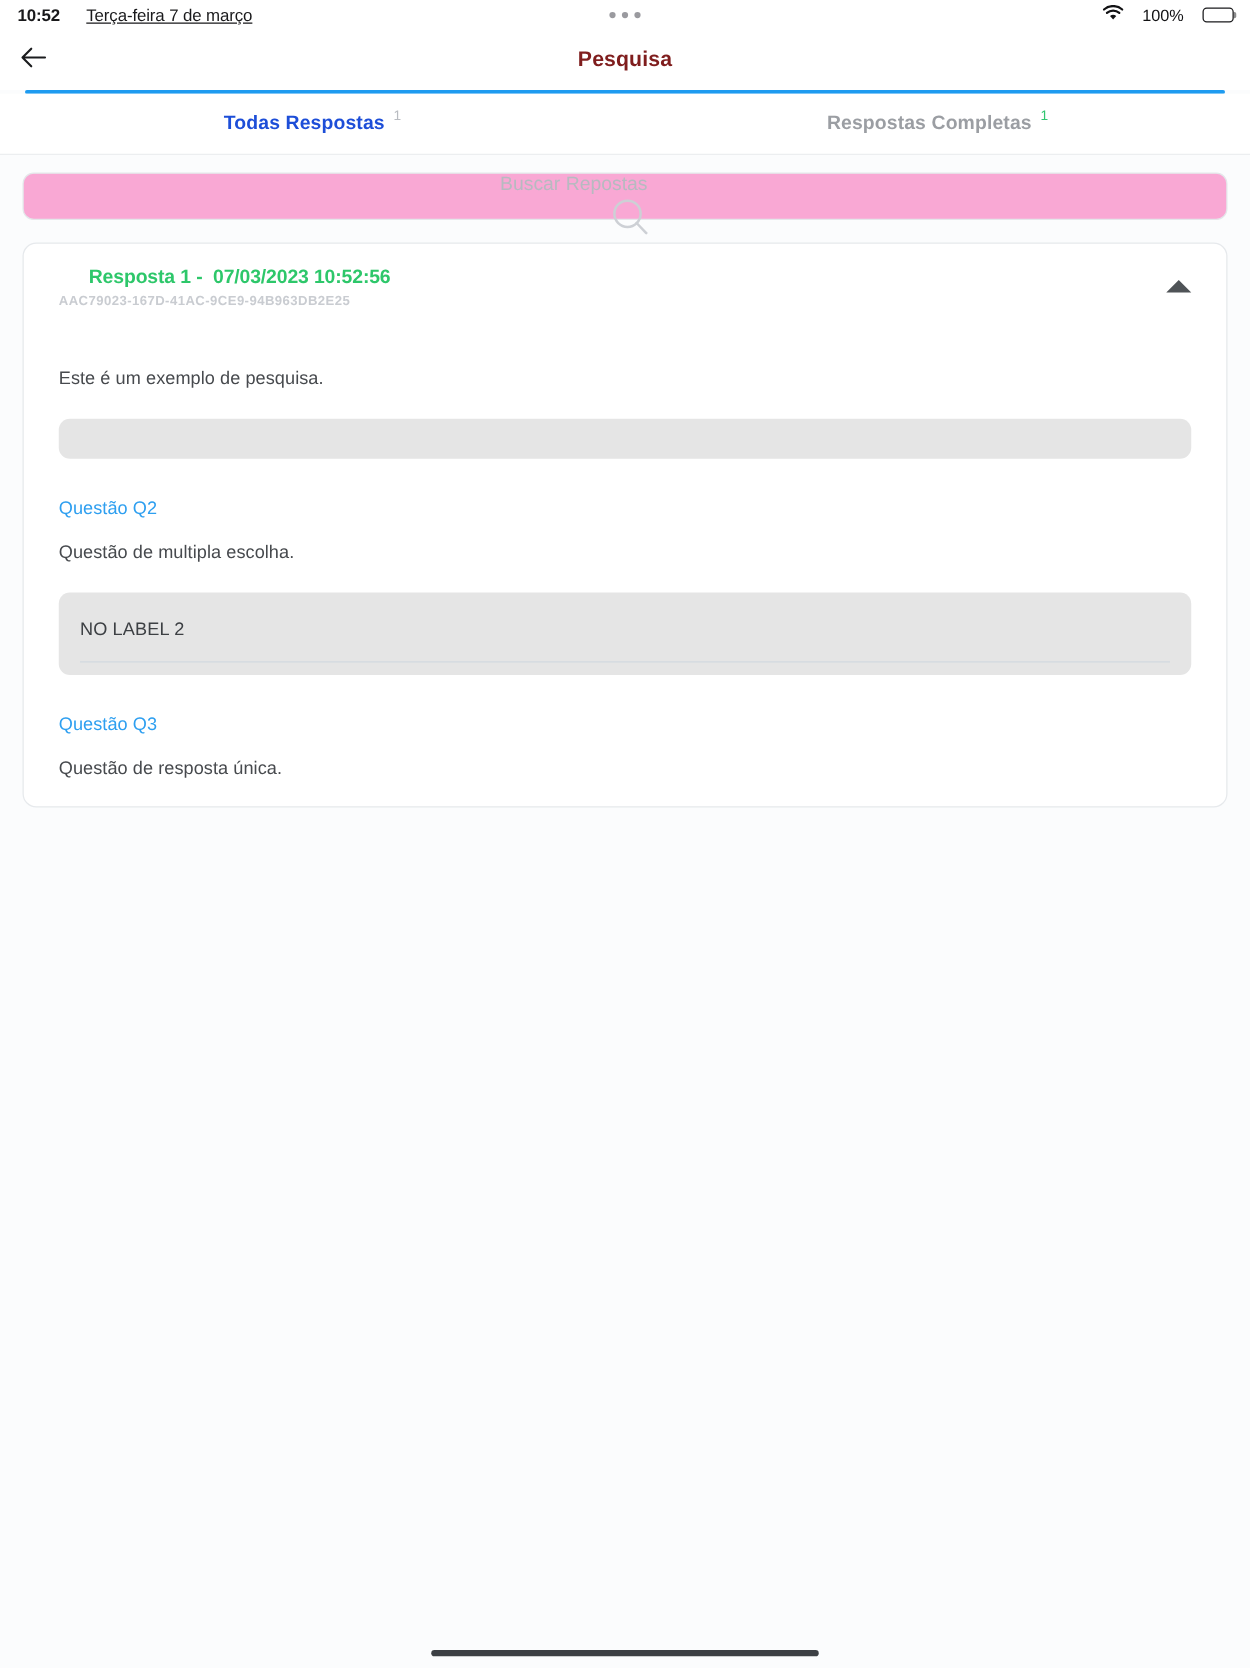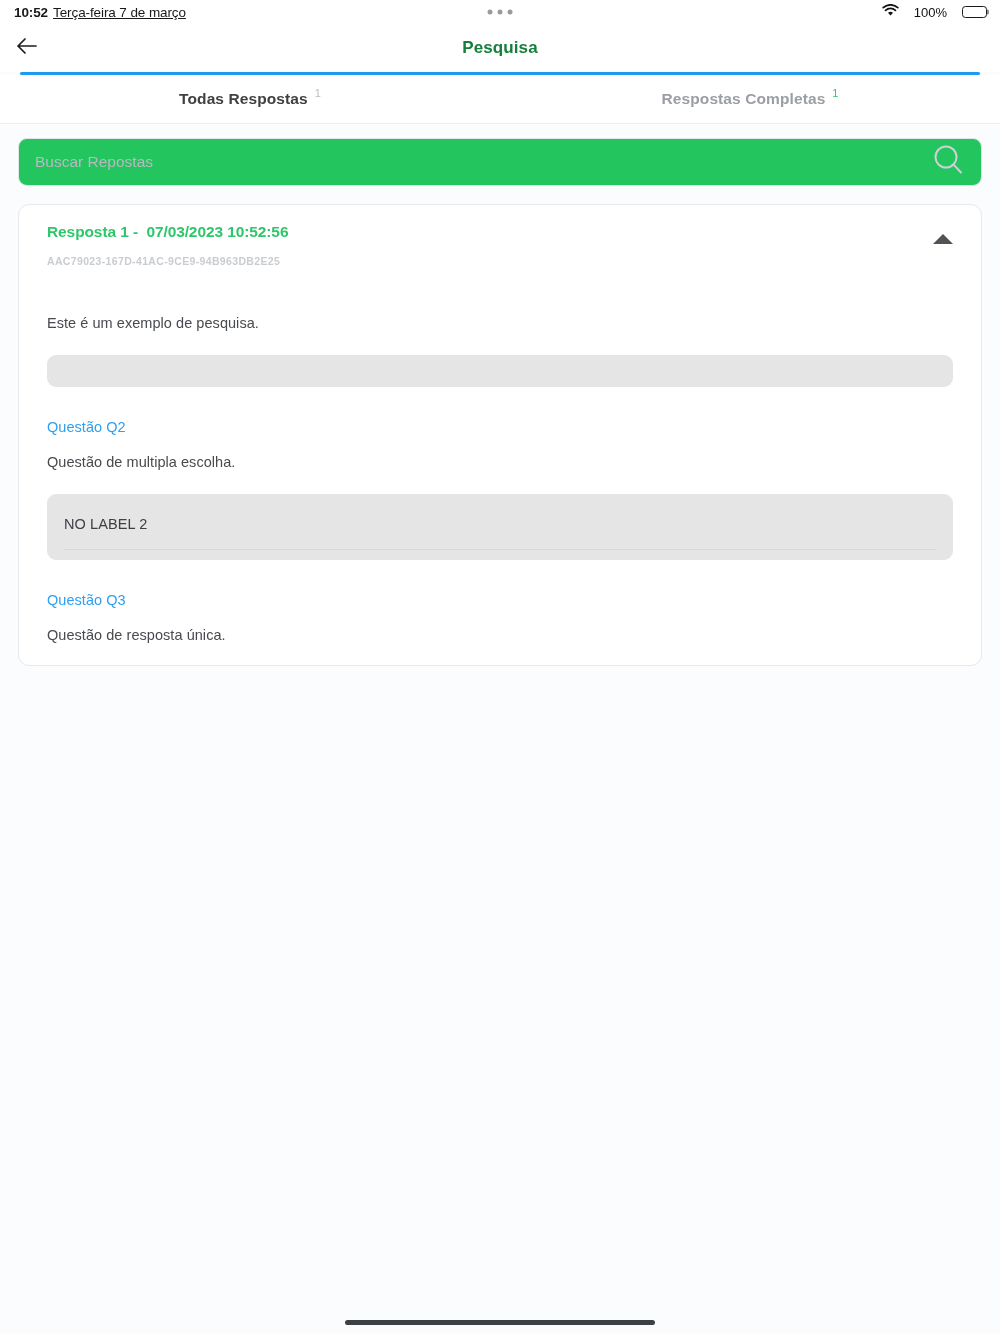"10:52" .status-left { gap: 5px -> 21px }
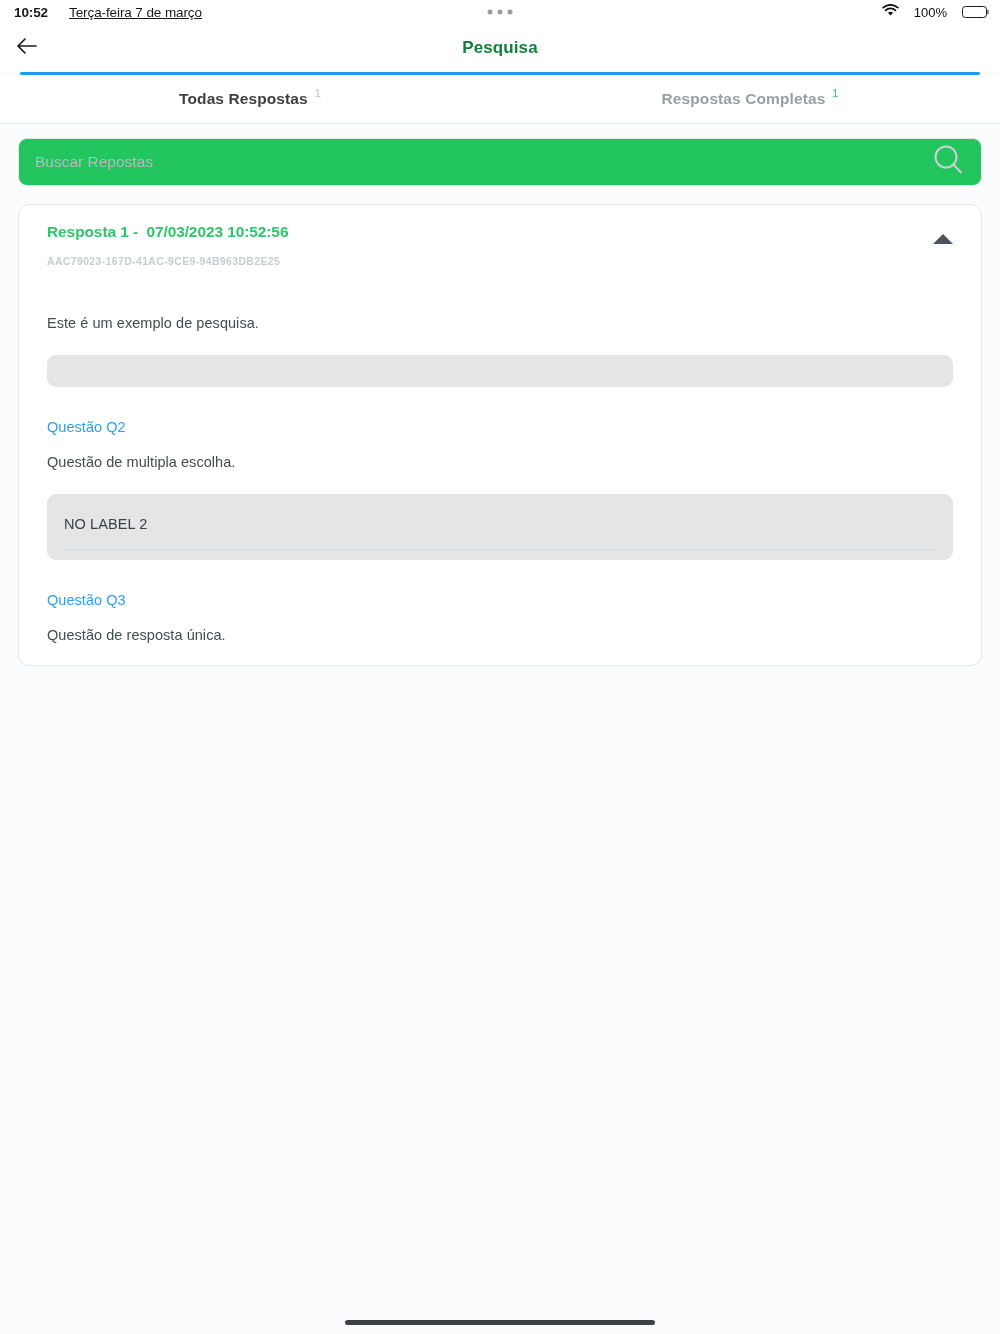"Pesquisa" .nav-title { color: #15803d -> #7f1d1d }
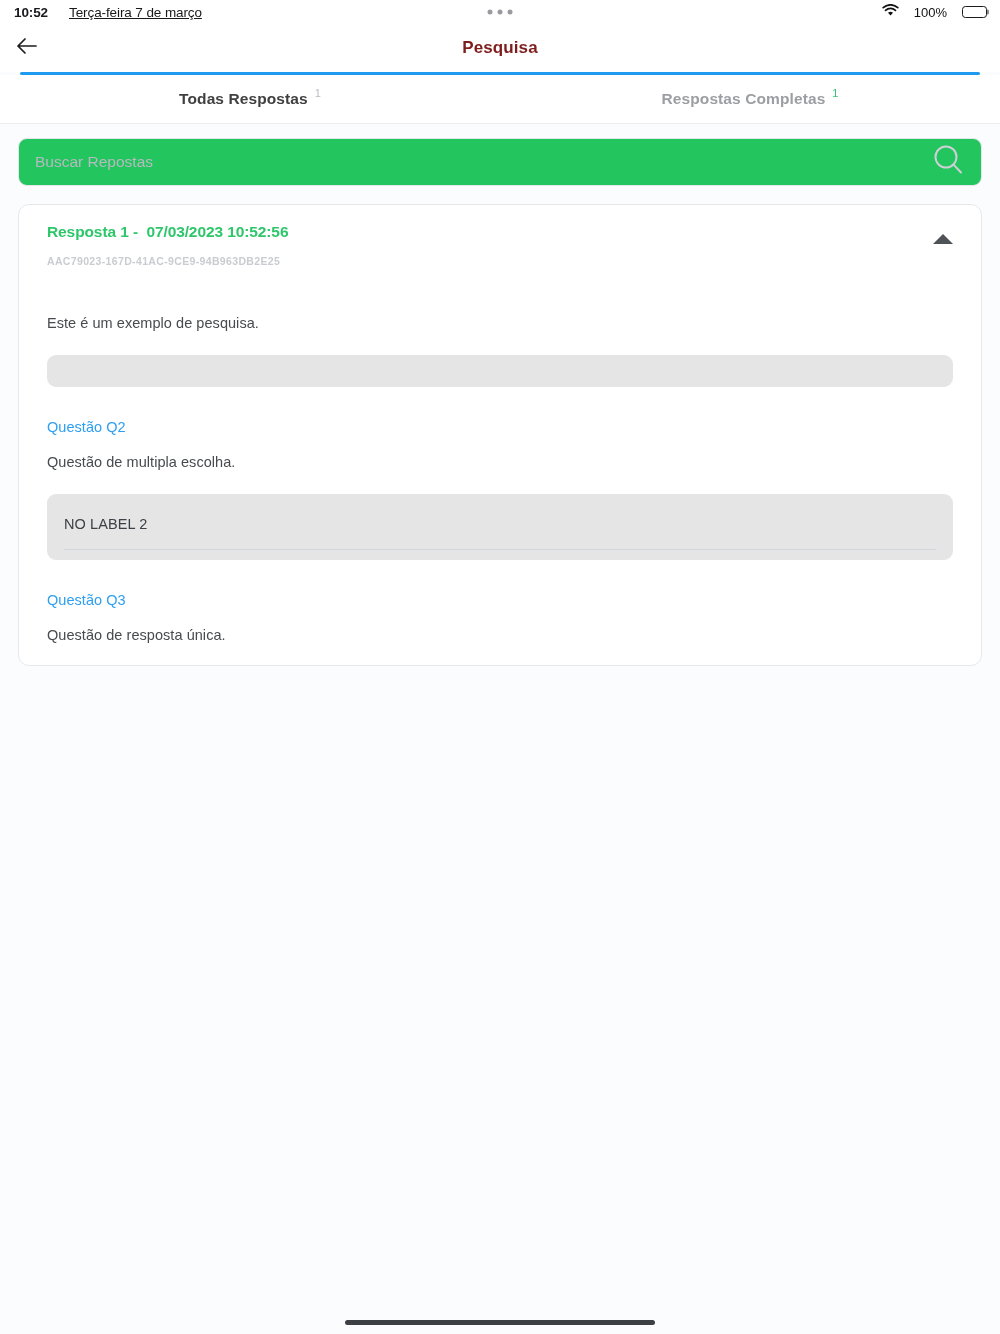"Todas Respostas" .tab.active .tab-label { color: #404040 -> #1d4ed8 }
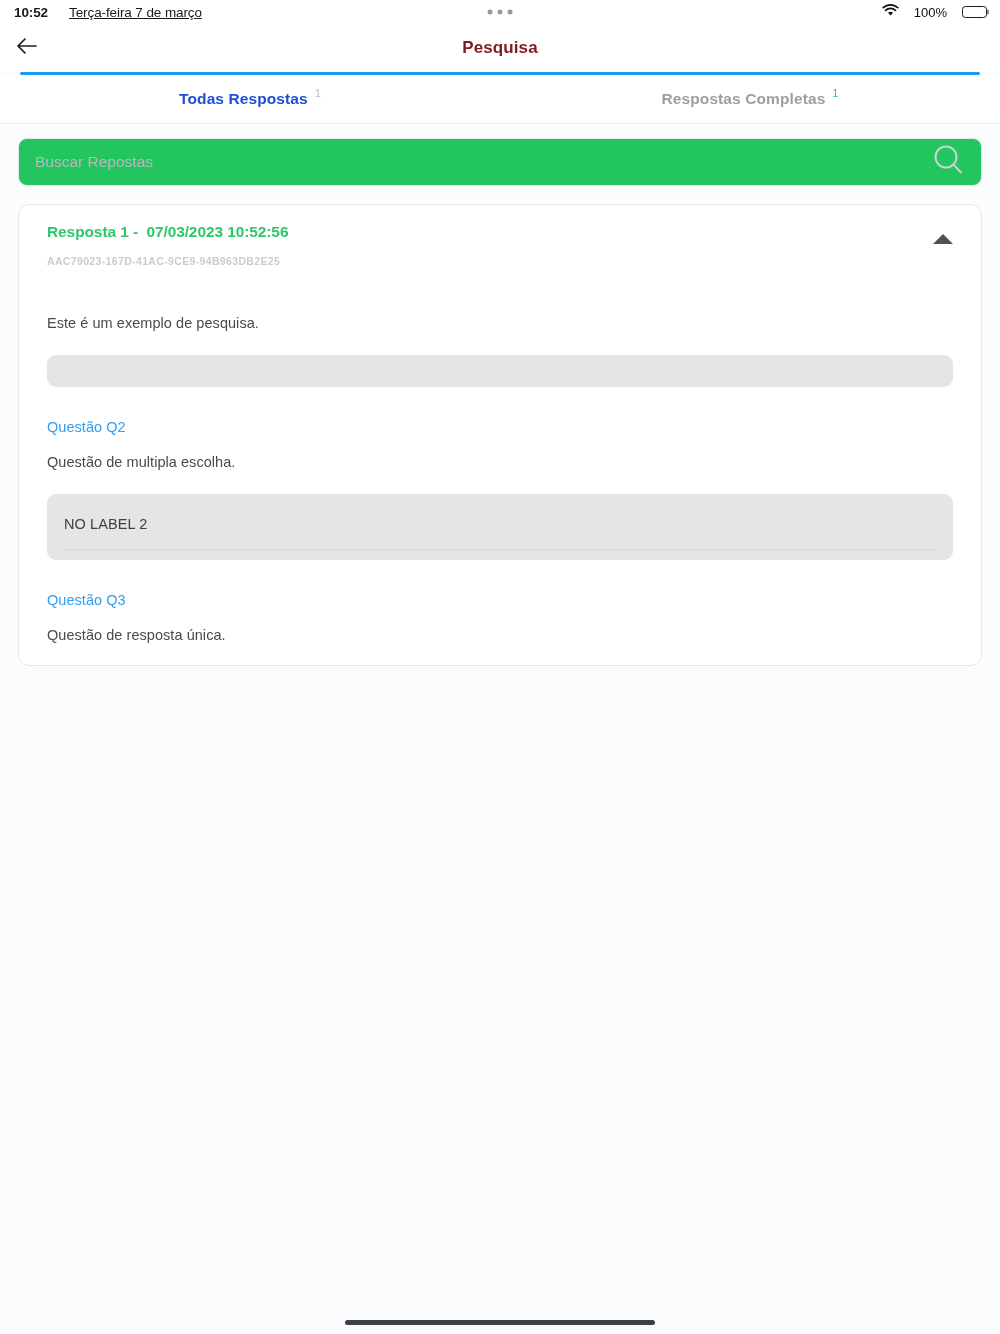"Buscar Repostas" .search-box { background: #22c55e -> #f9a8d4; flex-direction: none -> column; height: 48px -> 38px }
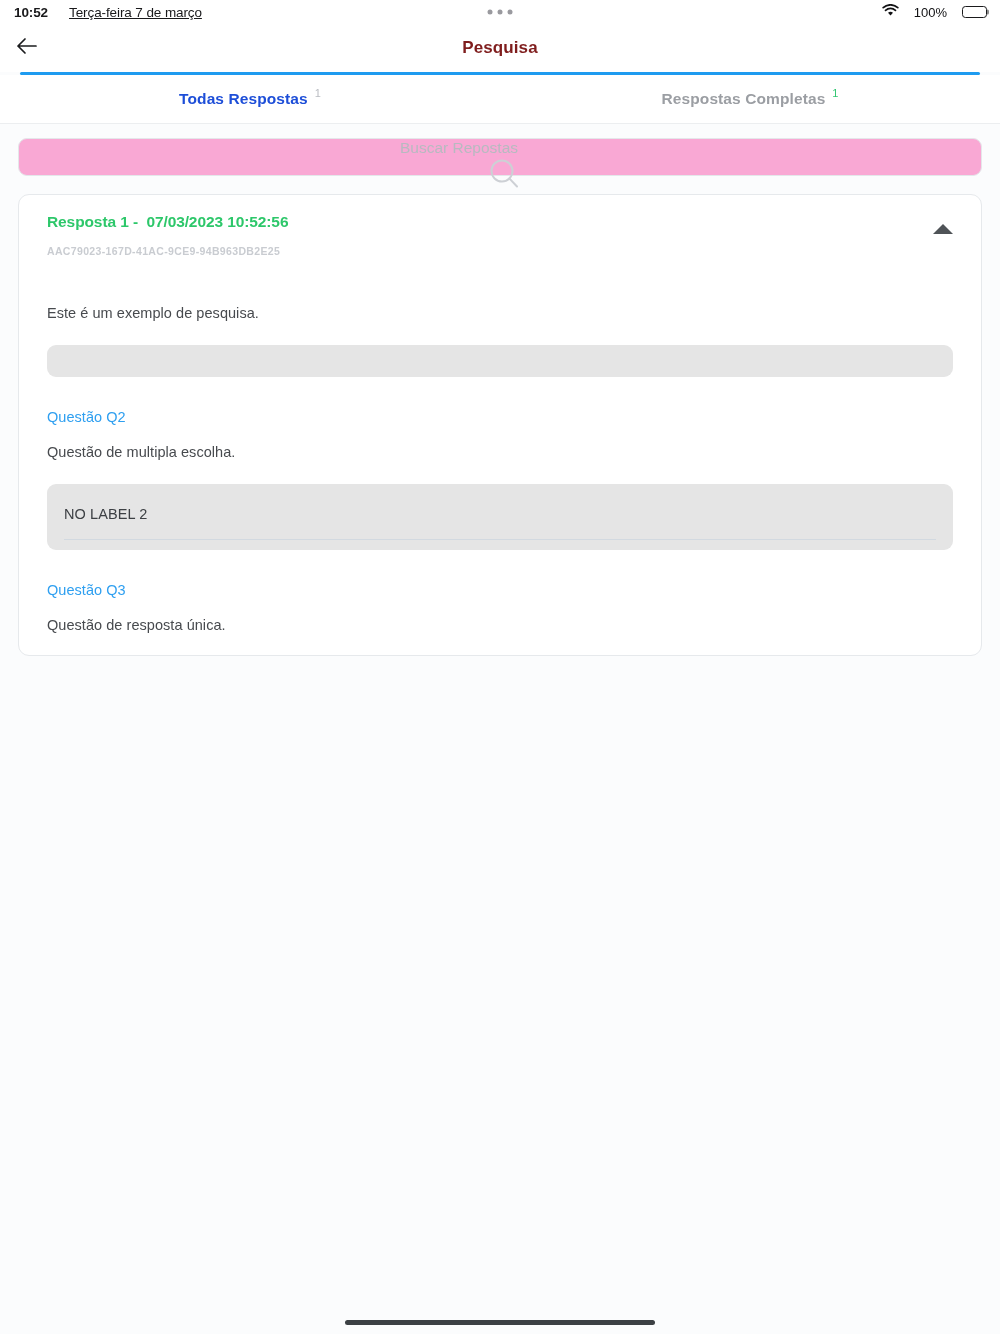"Resposta 1 - 07/03/2023 10:52:56" .card-title { margin-left: none -> 24px }
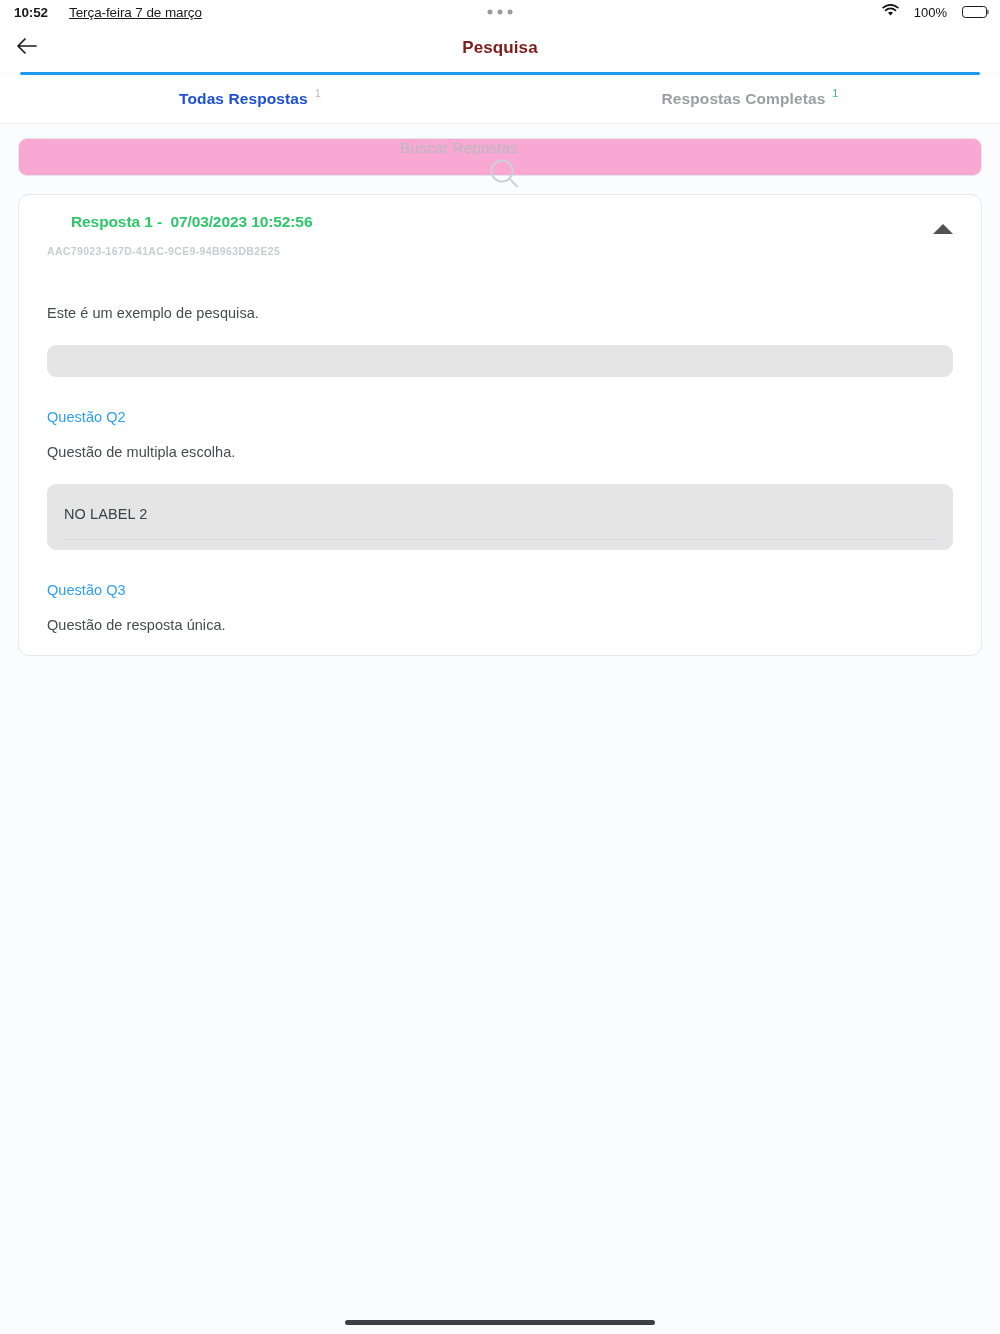"AAC79023-167D-41AC-9CE9-94B963DB2E25" .card-uuid { margin-top: 14px -> 4px }
